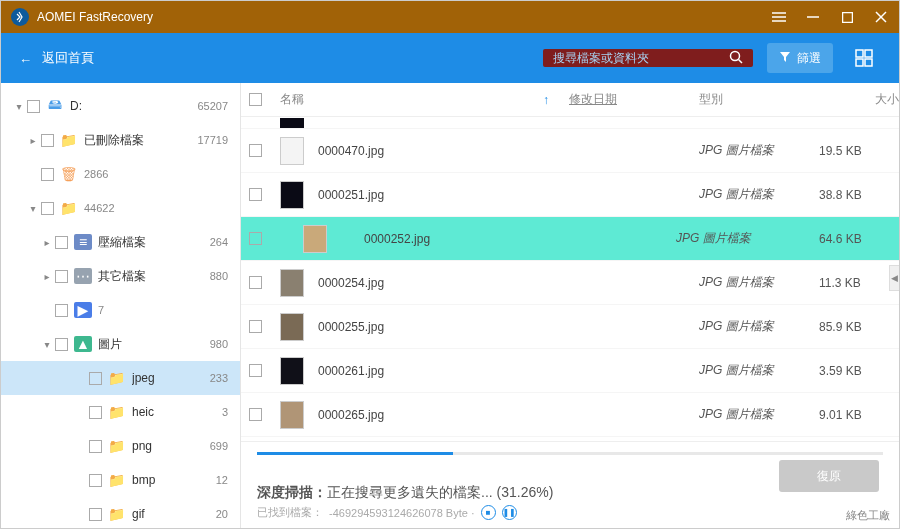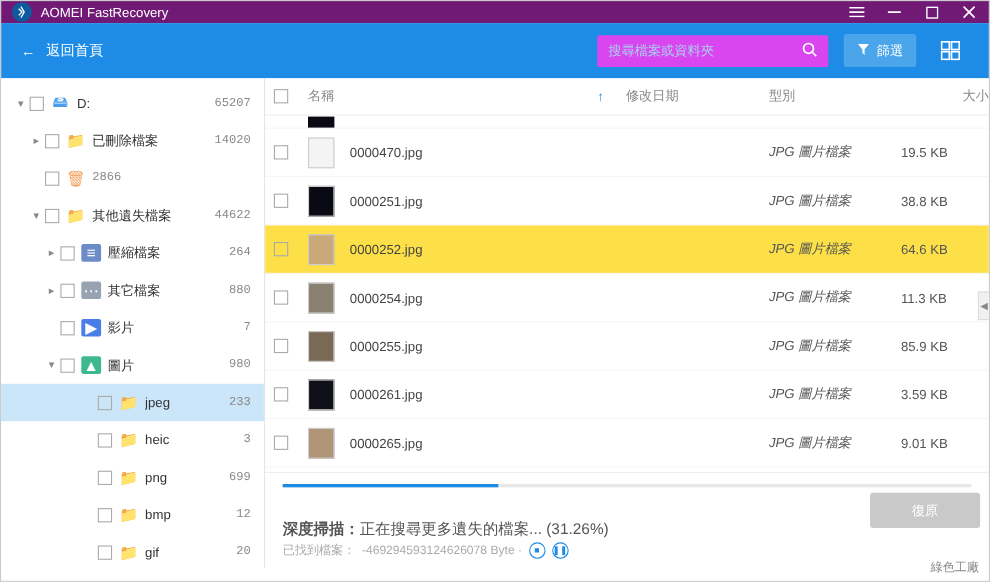"AOMEI FastRecovery" .titlebar { background: #701a75 -> #a16207; height: 20px -> 32px }
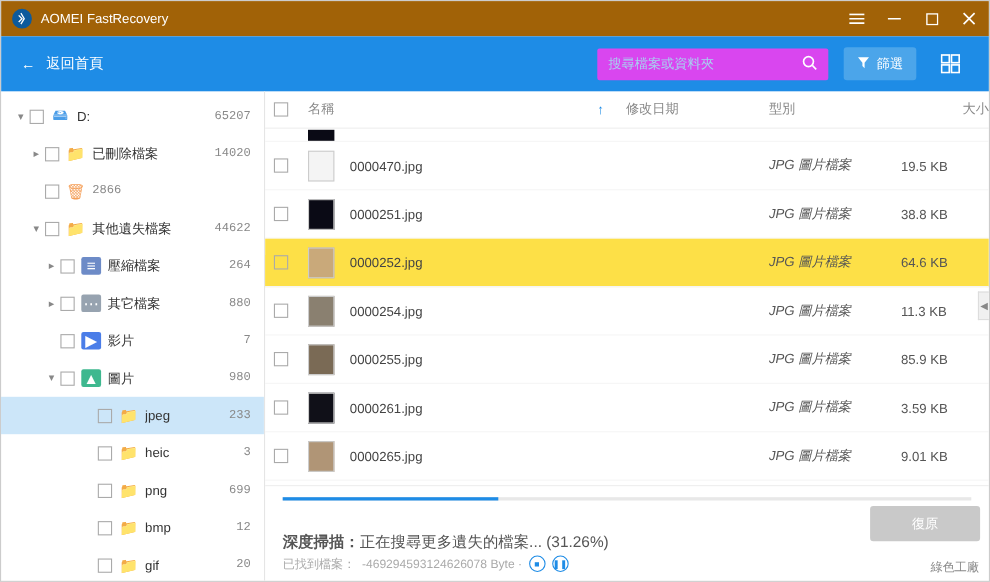"搜尋檔案或資料夾" .toolbar .search { background: #d946ef -> #7f1d1d; height: 29px -> 18px }
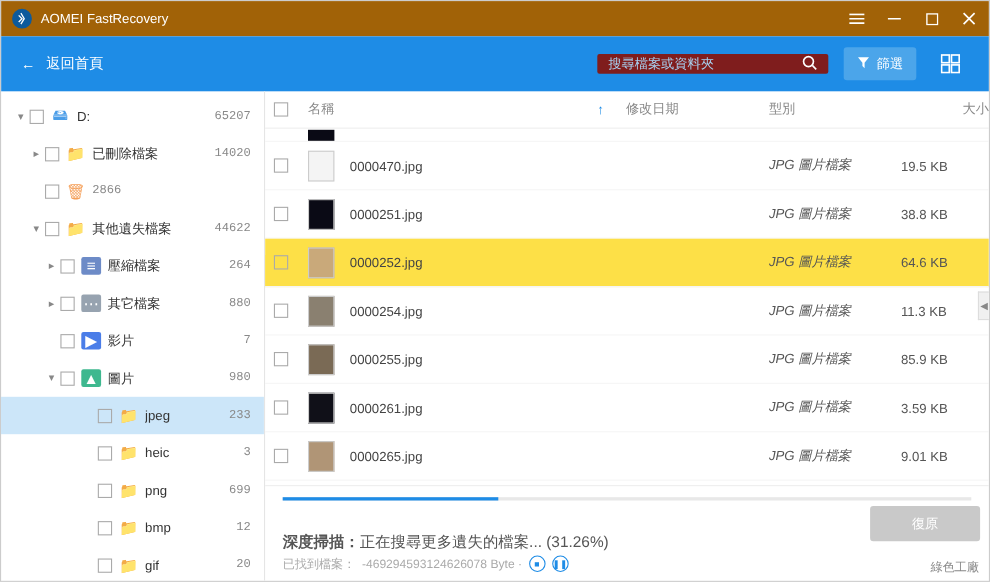"65207" .tree-row .count { font-family: Liberation Mono, monospace -> none }
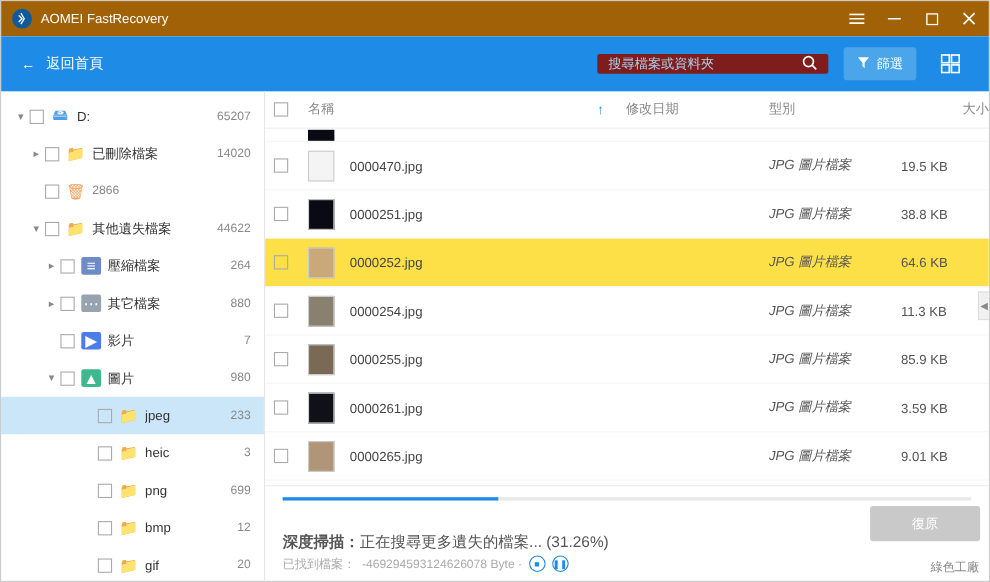"修改日期" .col-date { text-decoration: none -> underline }
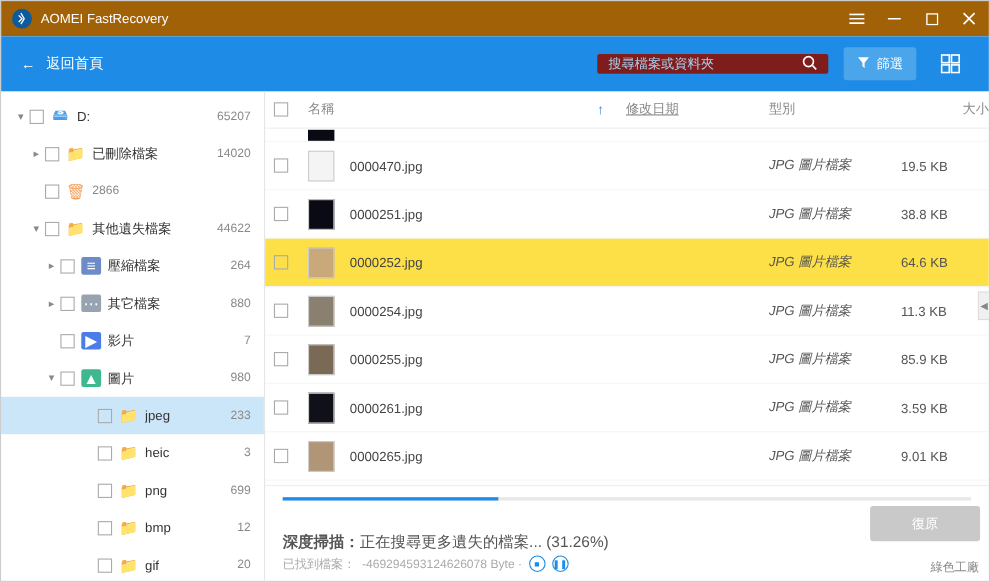"14020" span.count { text: 14020 -> 17719 }
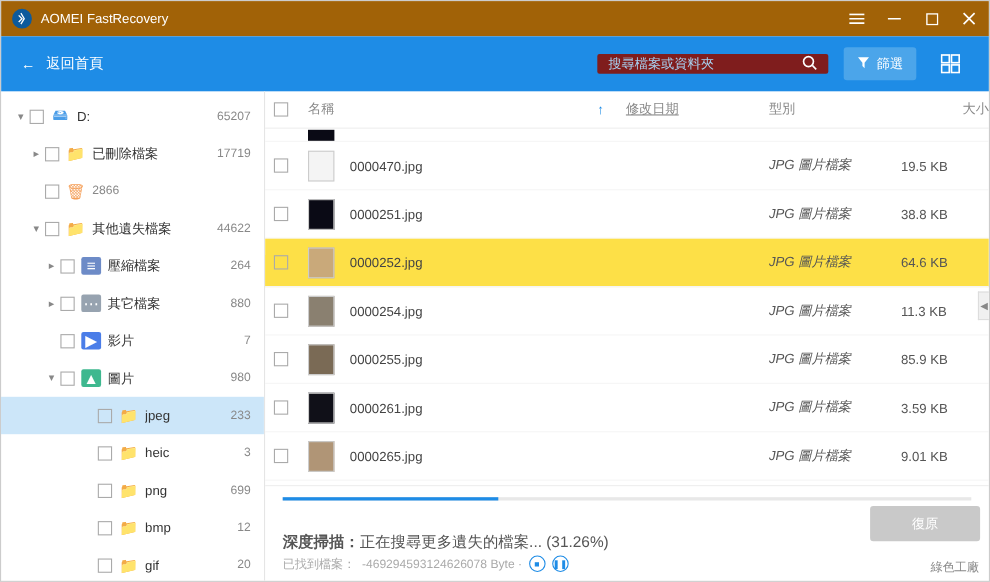"其他遺失檔案" span.label { html: <span>其他遺失檔案</span> -> none }
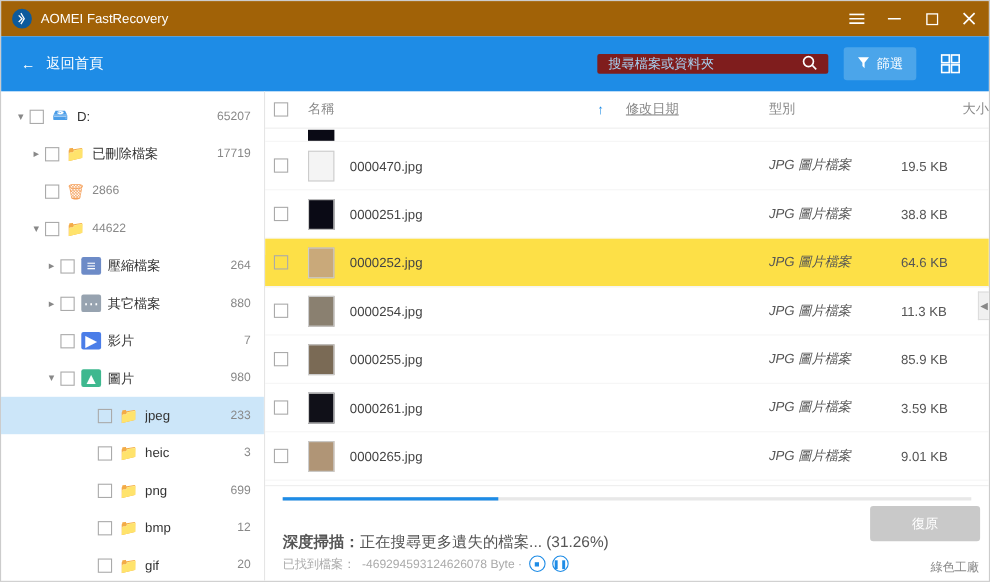"0000252.jpg" .file-row.selected { background: #fde047 -> #5eead4; gap: none -> 23px }
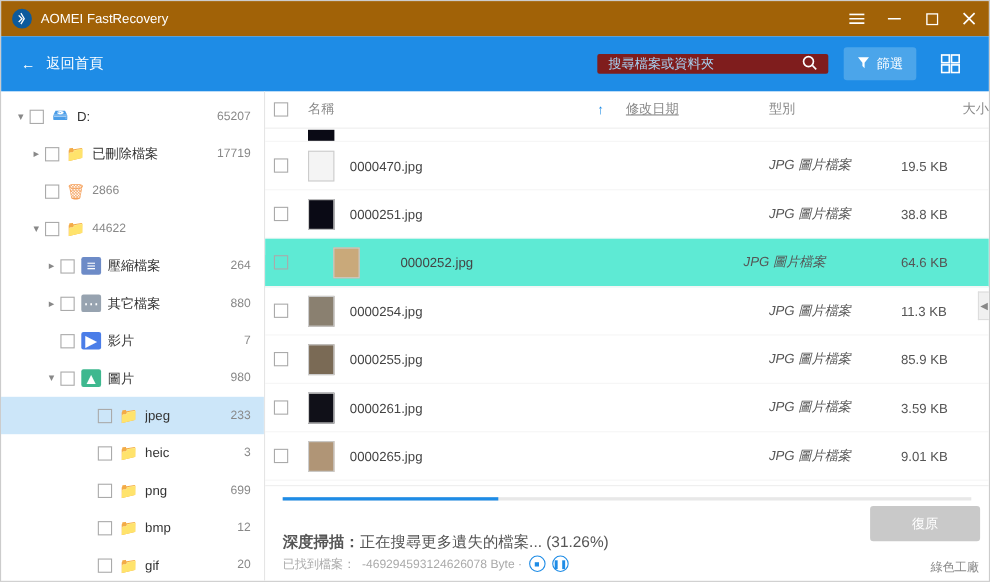"影片" span.label { html: <span>影片</span> -> none }
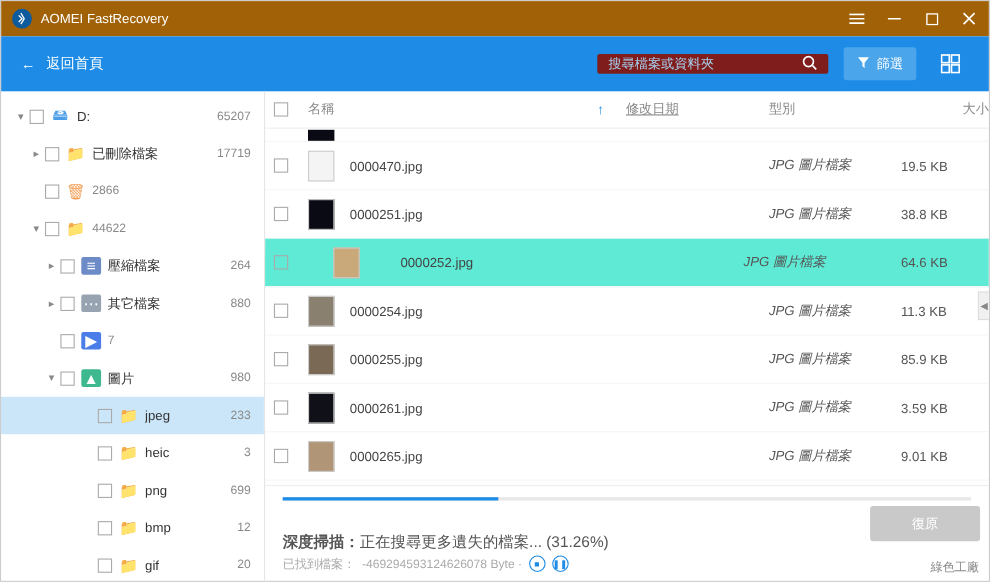"復原" .recover-btn { right: 8px -> 20px }
